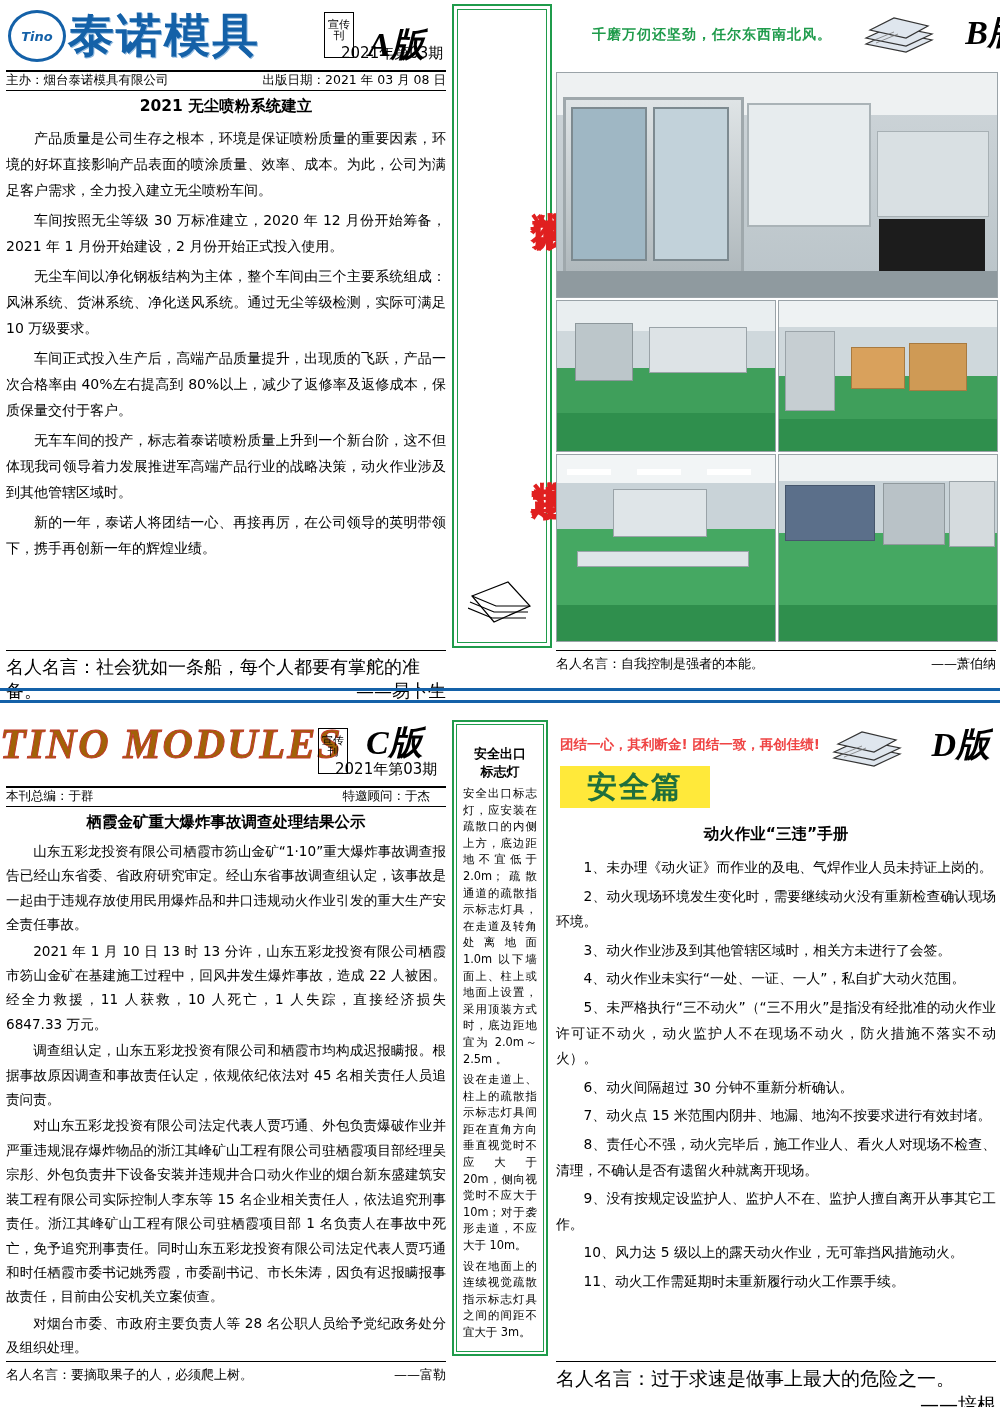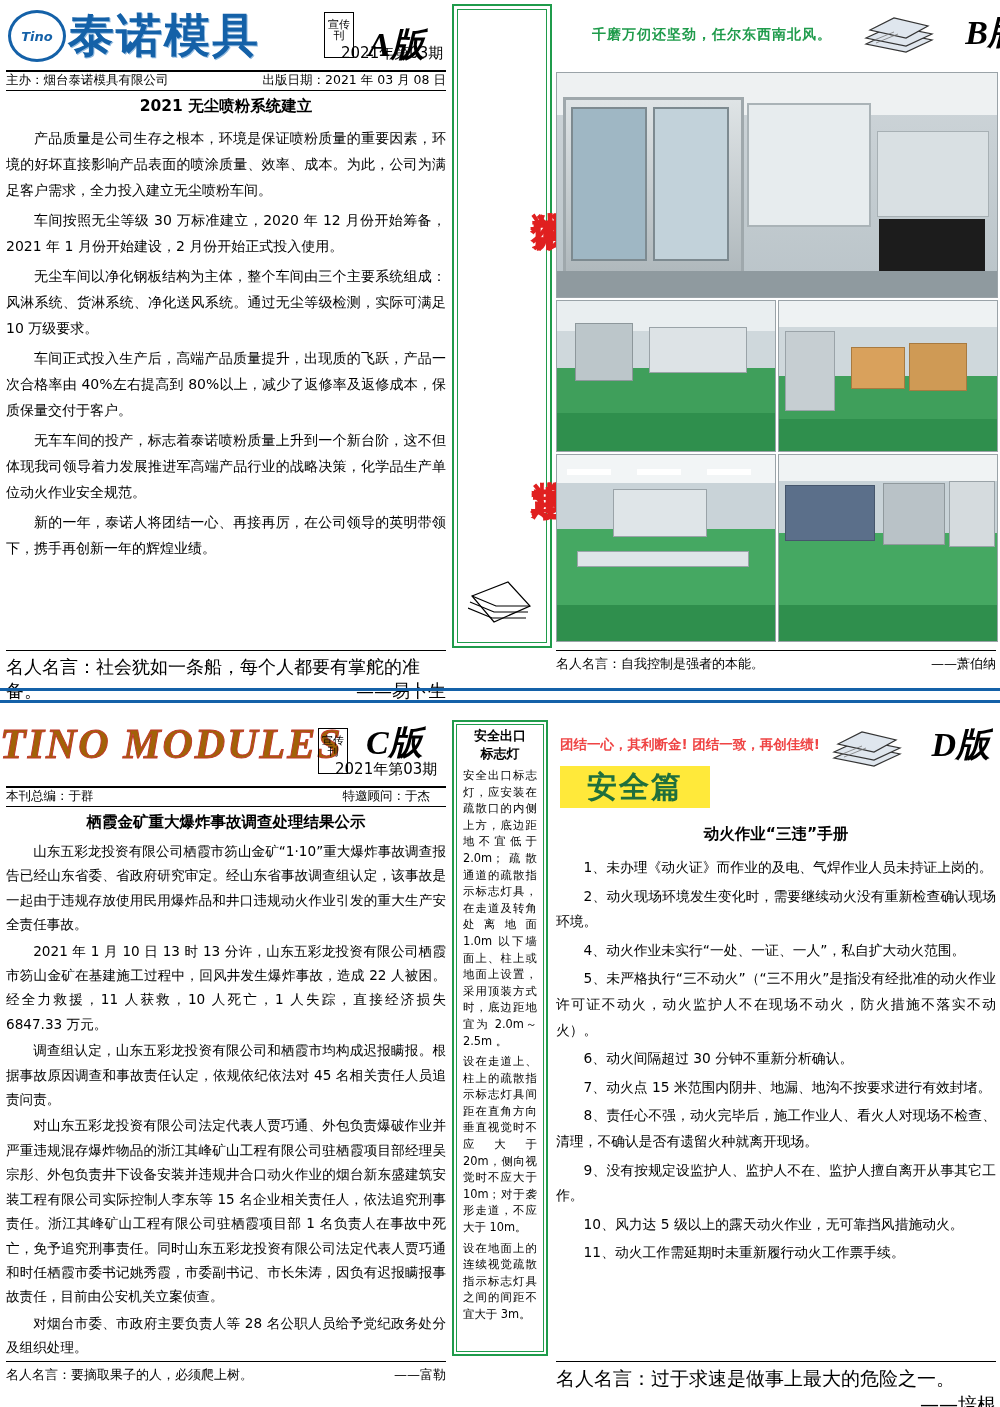"无车车间的投产，标志着泰诺喷粉质量上升到一个新台阶，这不但体现我司领导着力发展推" p { text: 化学品生产单位动火作业安全规范 -> 动火作业涉及到其他管辖区域时 }
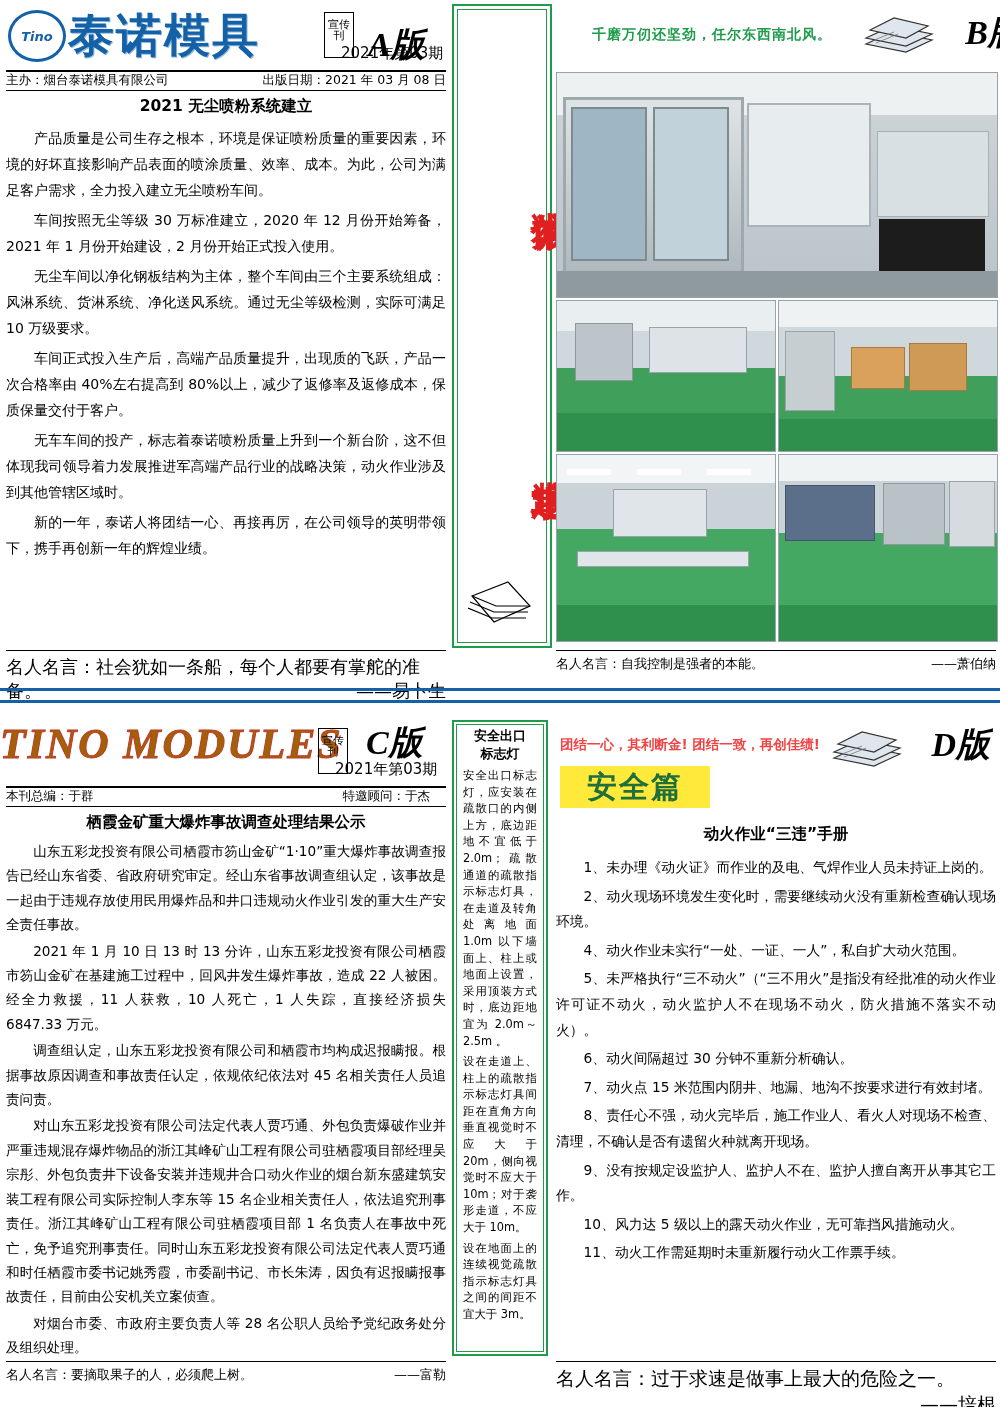"安全出口" .spanel .inner { padding: 2px 6px -> 20px 6px }
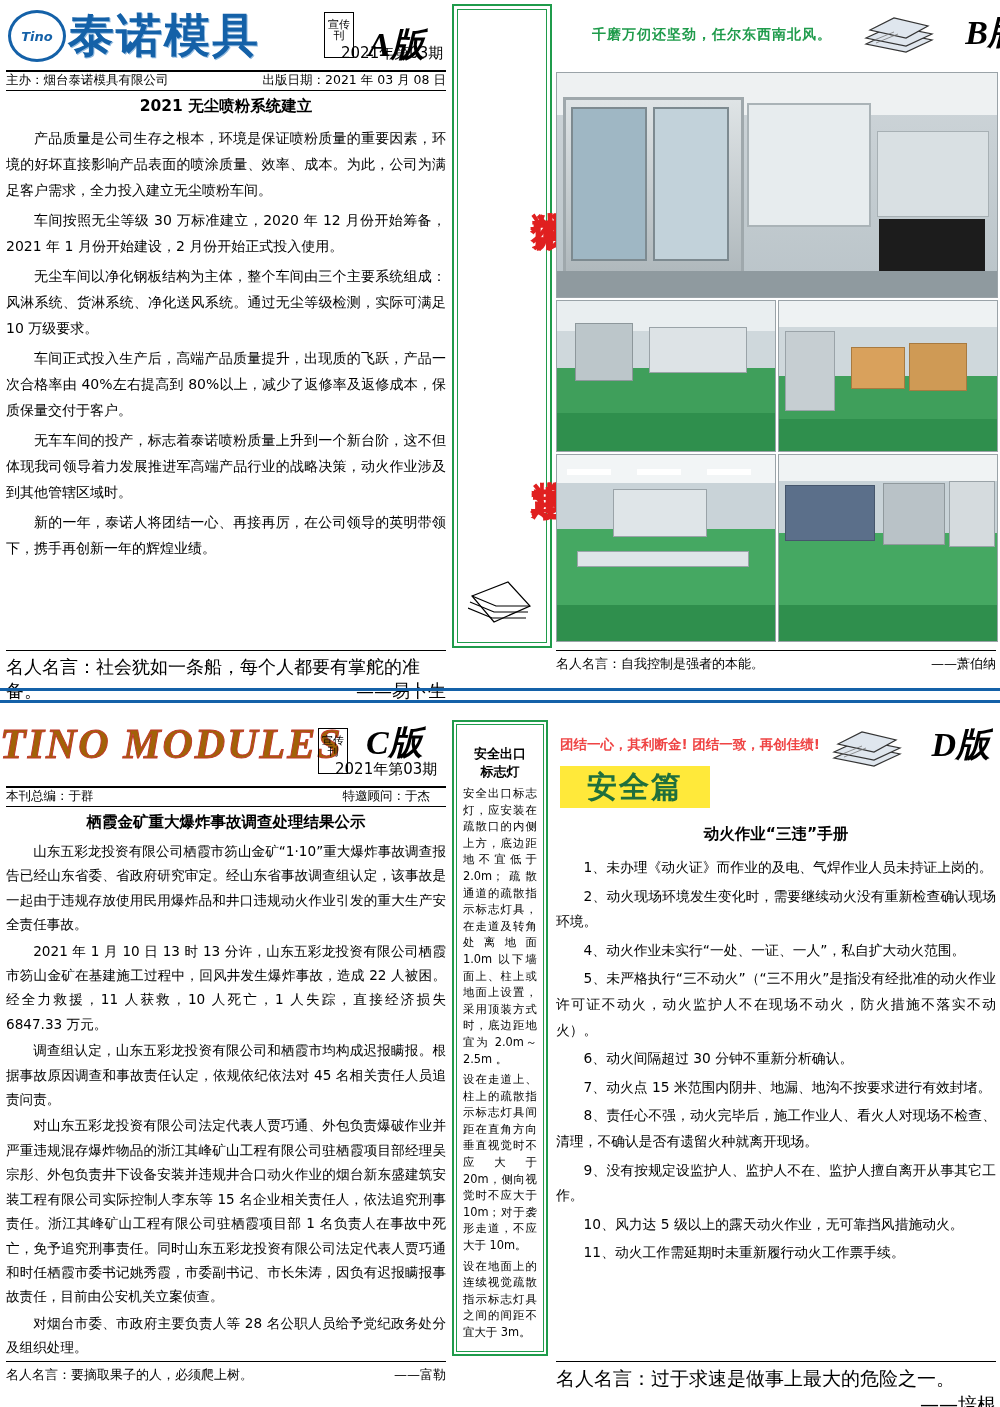"3、动火作业涉及到其他管辖区域时，相关方未进行了会签。" p { html: none -> <p>3、动火作业涉及到其他管辖区域时，相关方未进行了会签。</p> }
